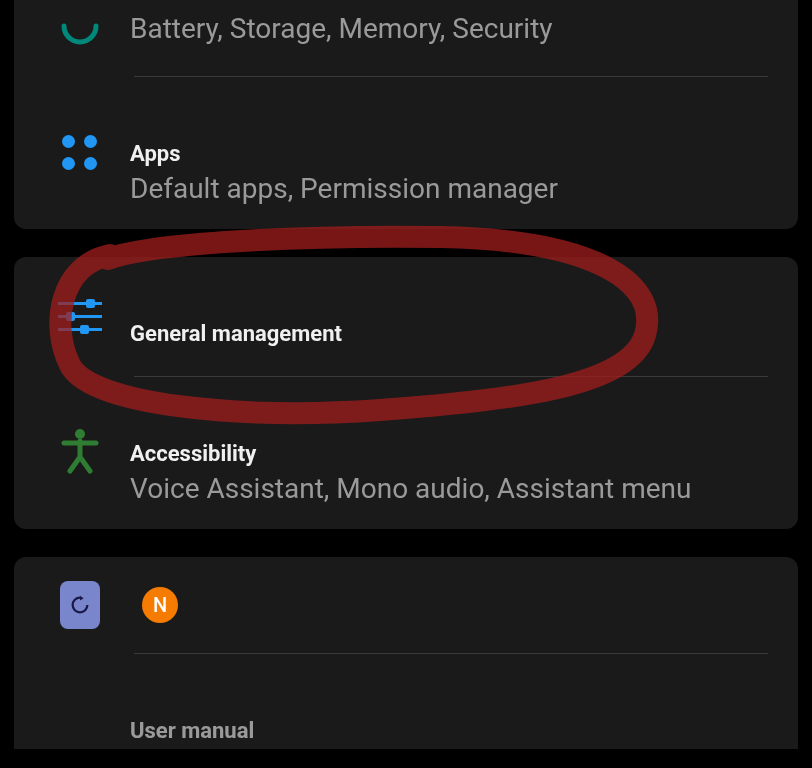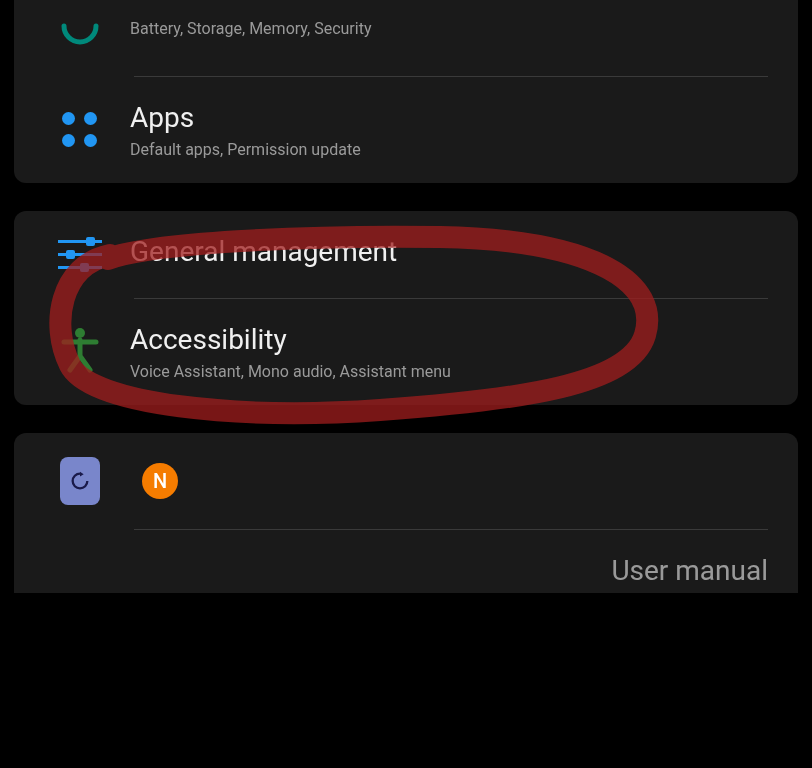"Battery, Storage, Memory, Security" .sub { font-size: 16px -> 28px }
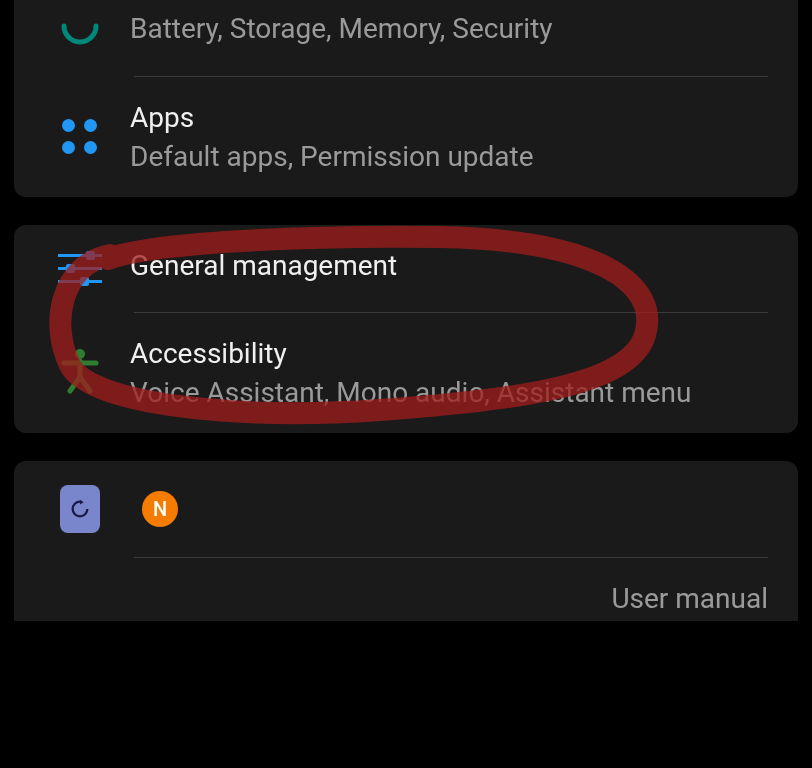"Apps" .title { font-size: 28px -> 22px; font-weight: 400 -> 700; margin-top: none -> 40px }
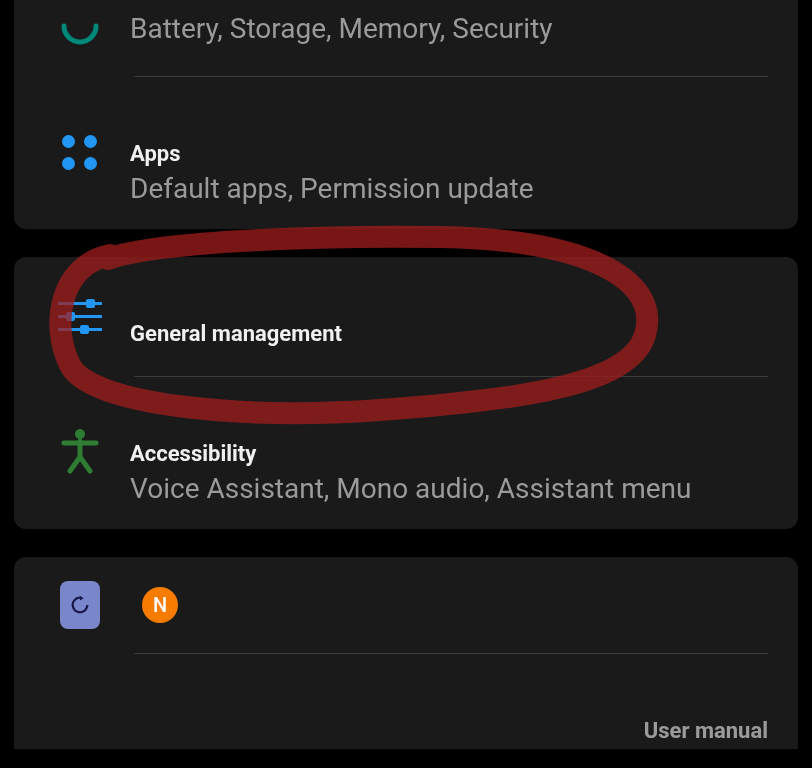"Default apps, Permission update" div.sub { text: update -> manager }
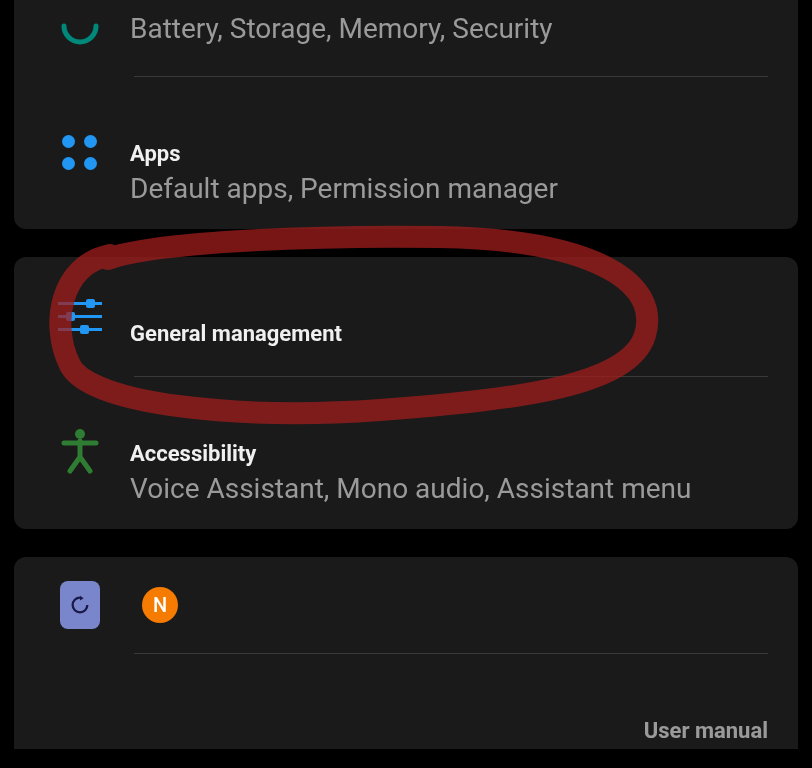"User manual" div.title { text-align: right -> none }
